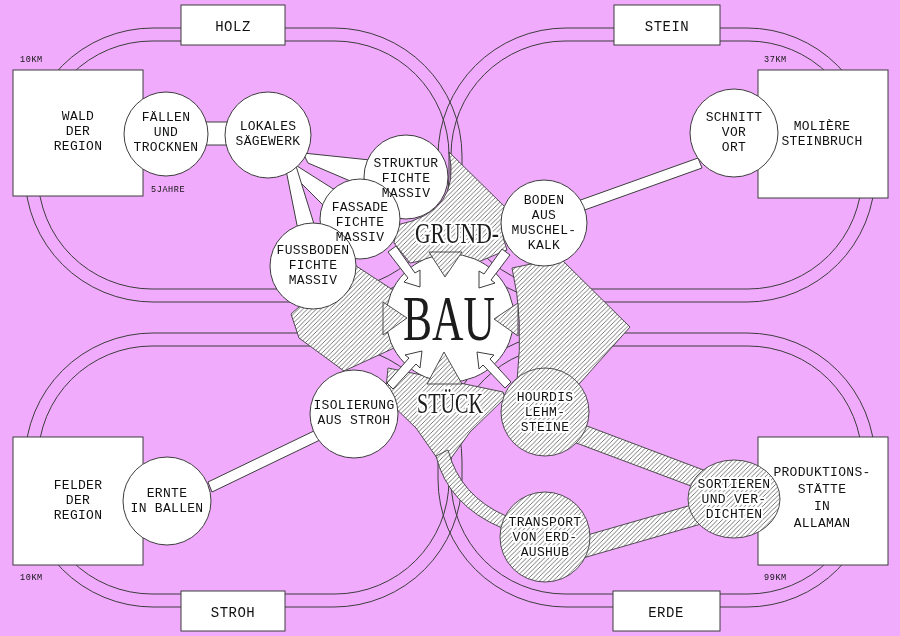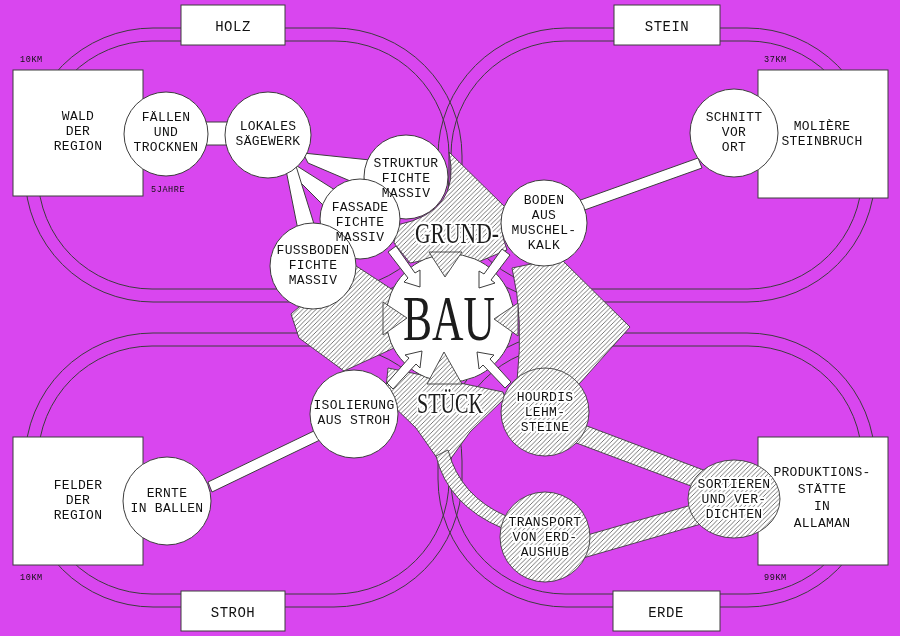"HOLZ" .stage { background: #d946ef -> #f0abfc }
